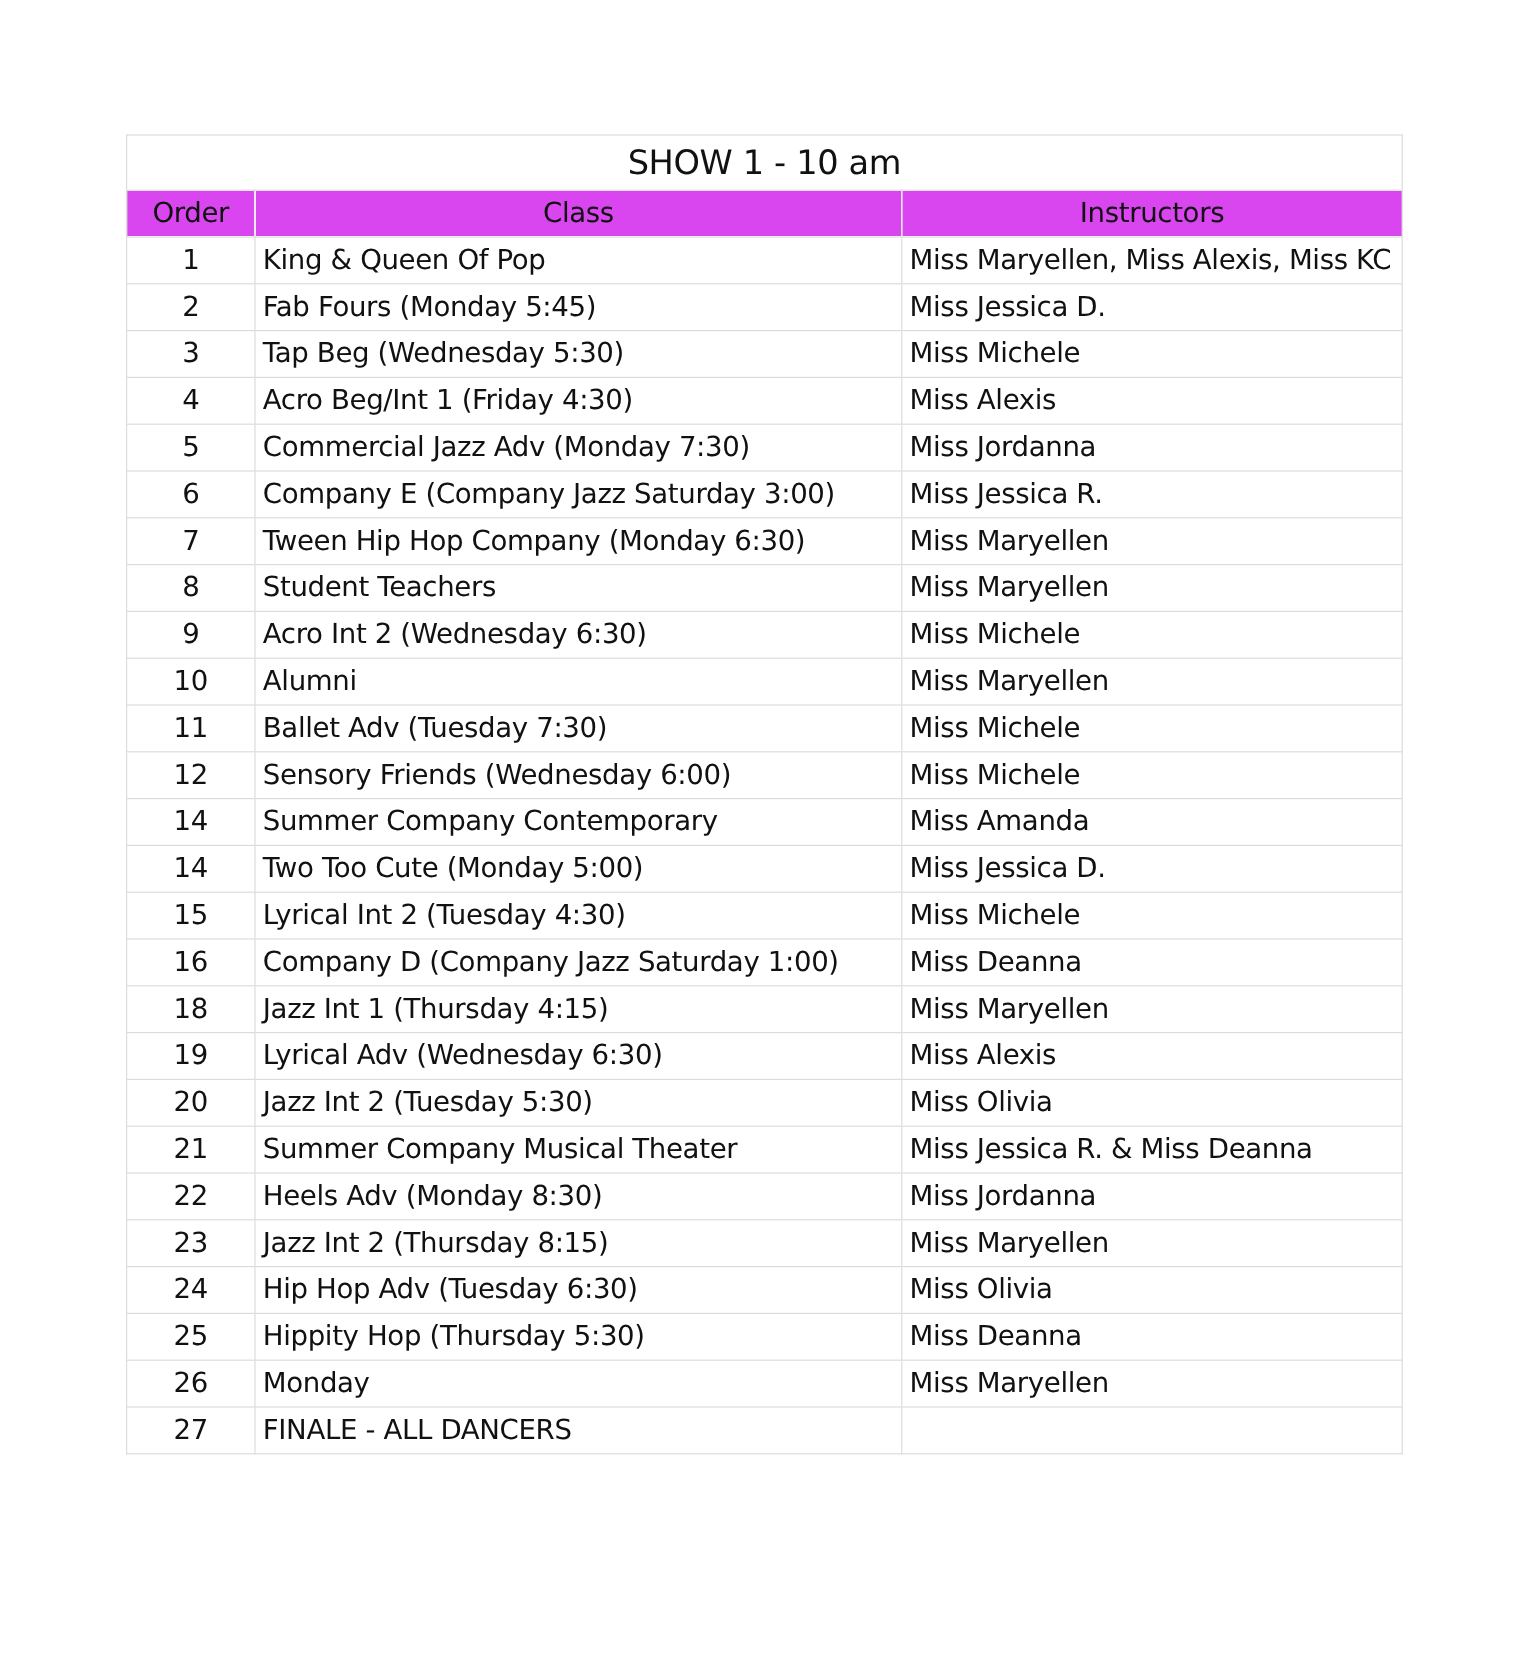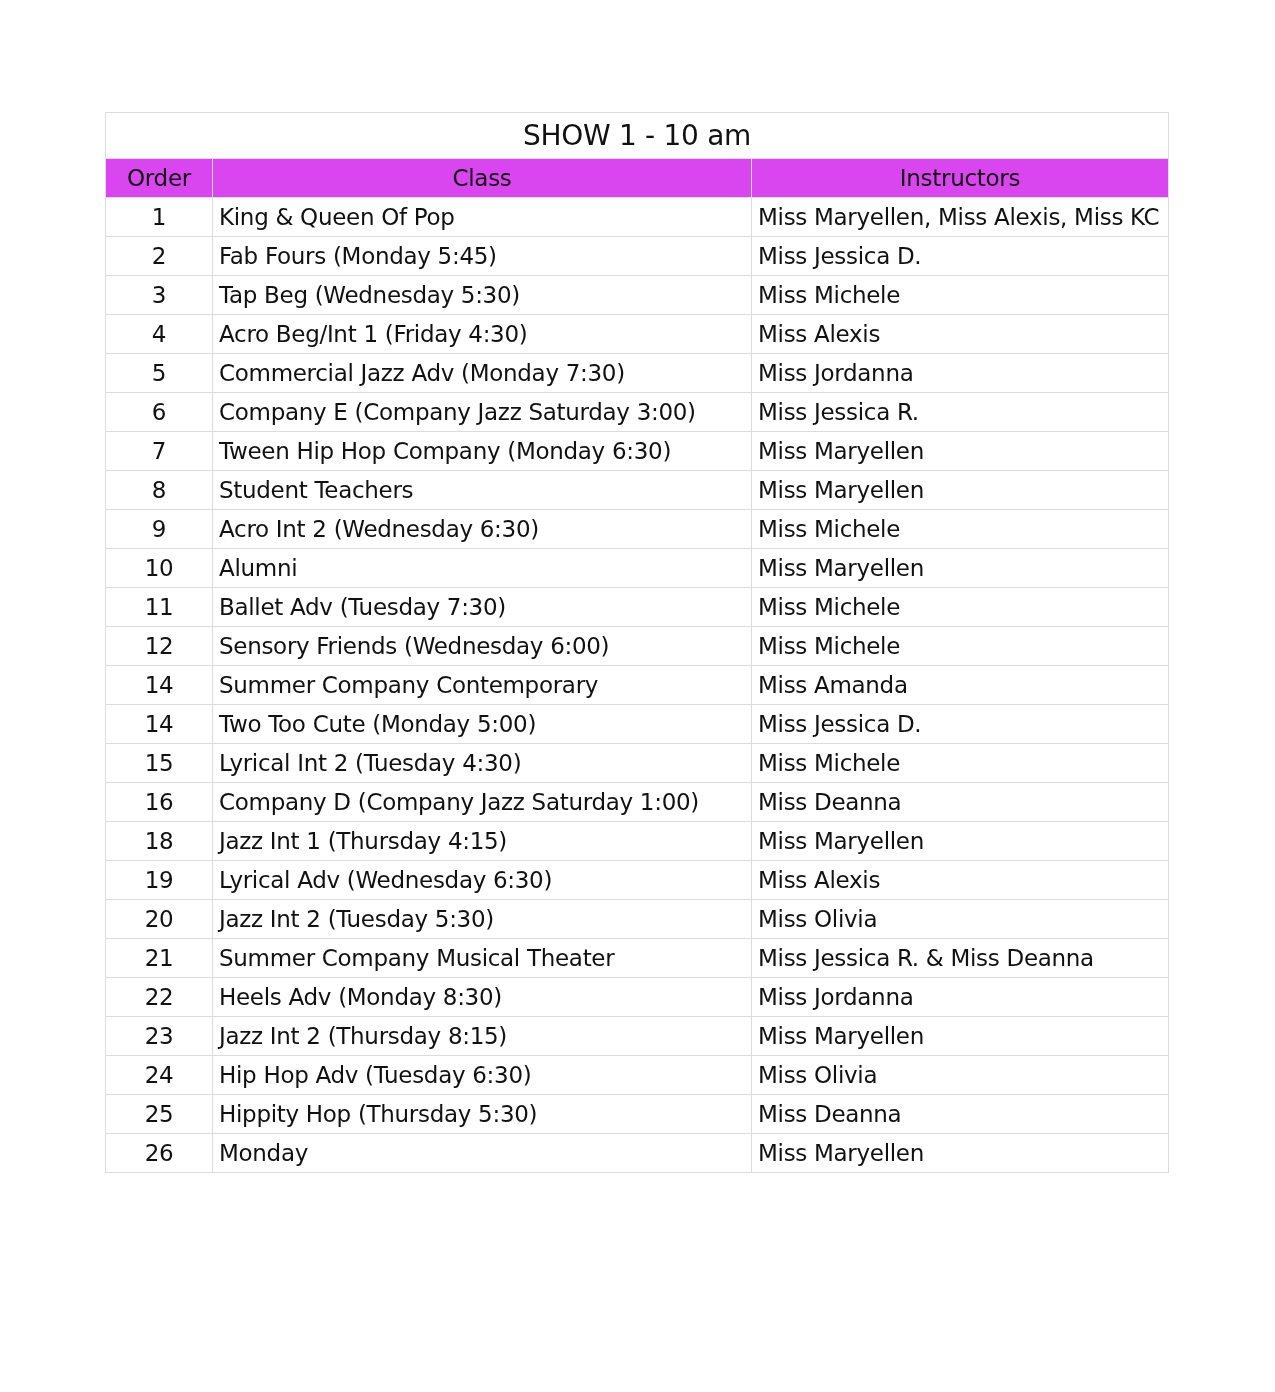"27" tr { html: none -> <tr> <td>27</td> <td>FINALE - ALL DANCERS</td> <td></td> </tr> }
